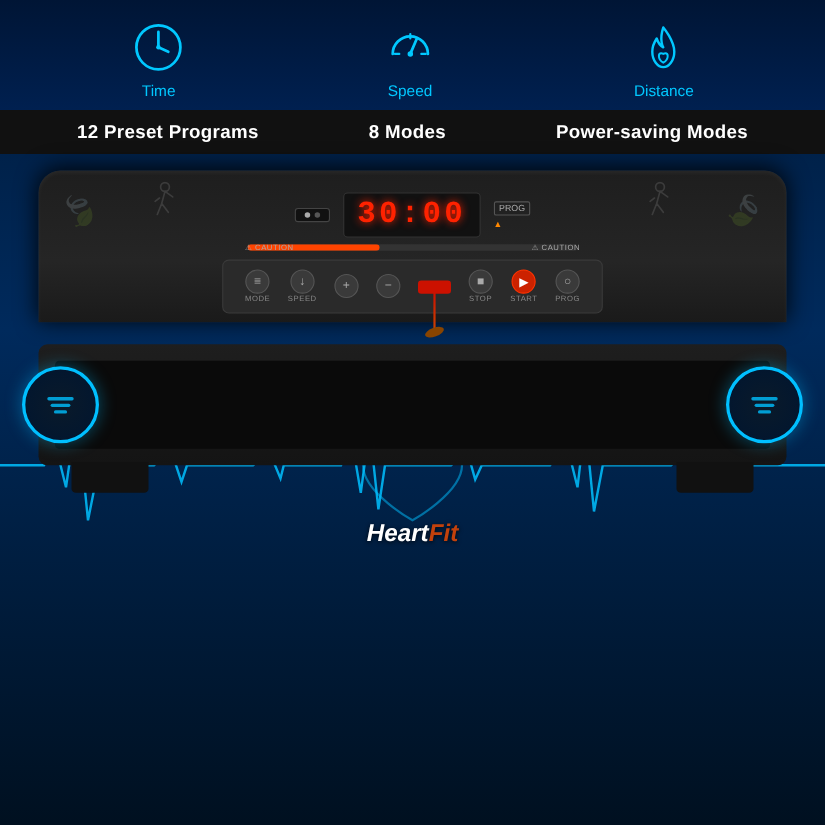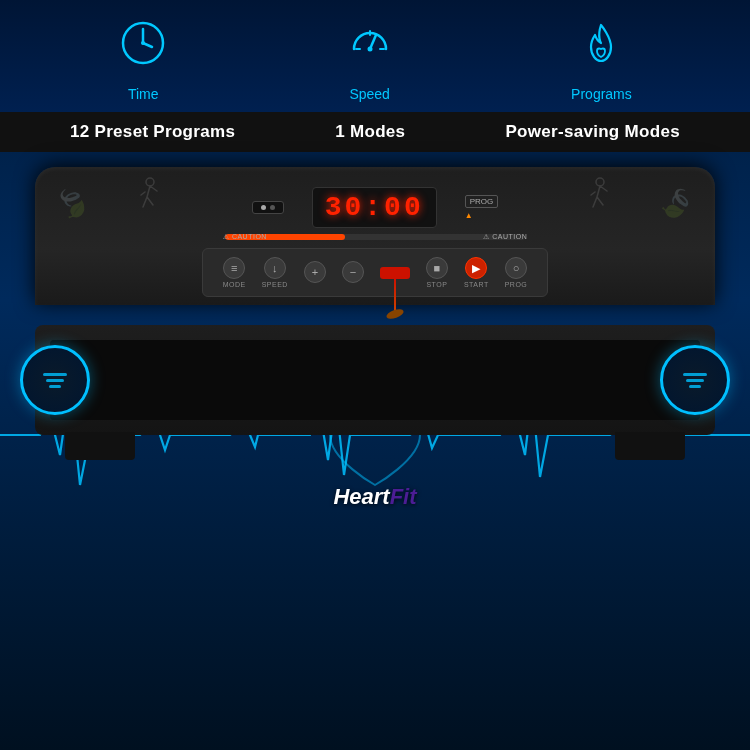"Time" .icon-item { gap: 18px -> 6px }
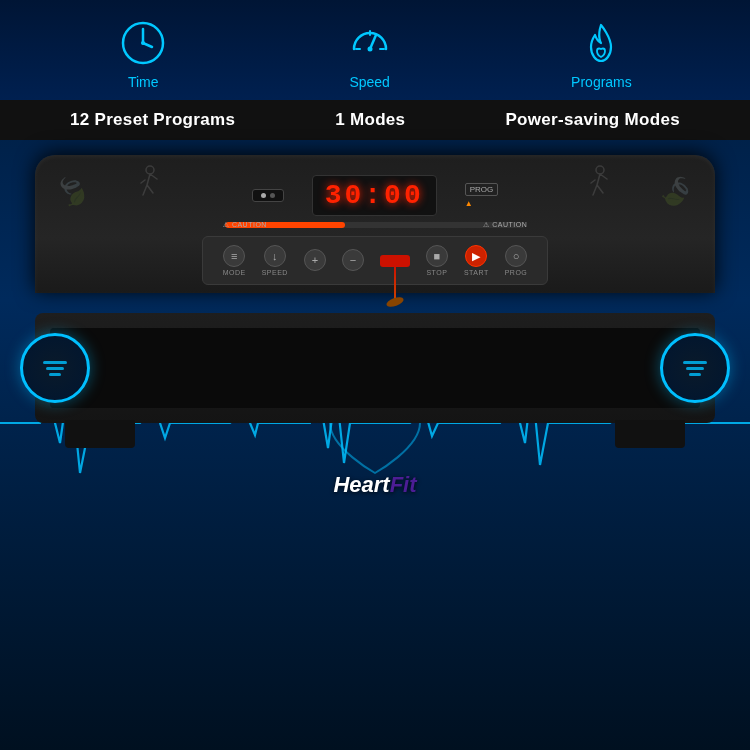"Programs" span.icon-label { text: Programs -> Distance }
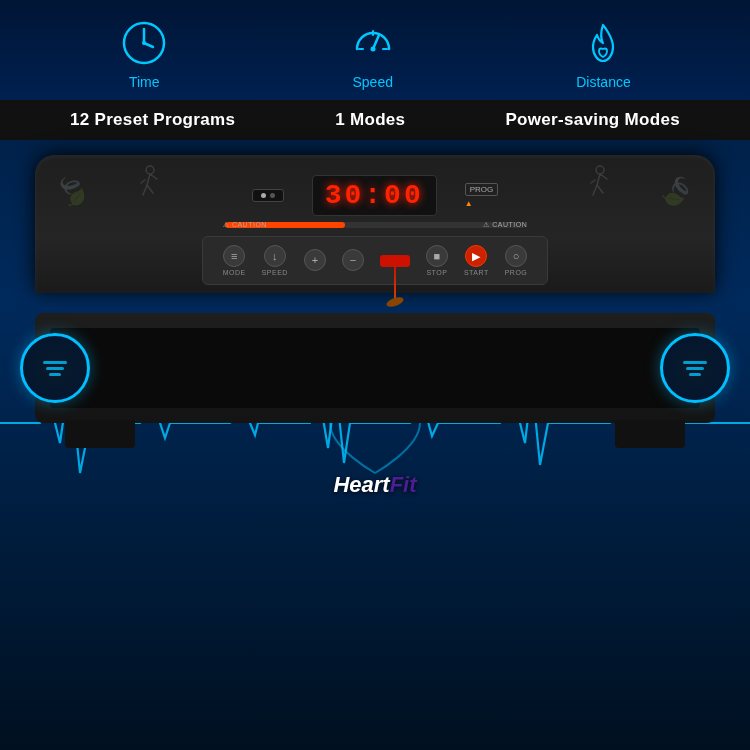"1 Modes" span.feature-text { text: 1 -> 8 }
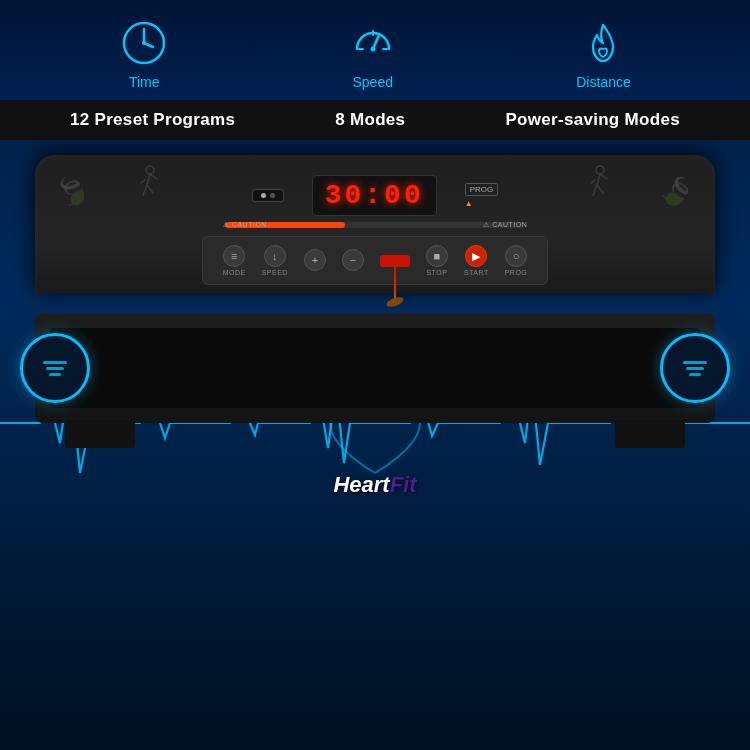"30:00" div { gap: 28px -> 12px }
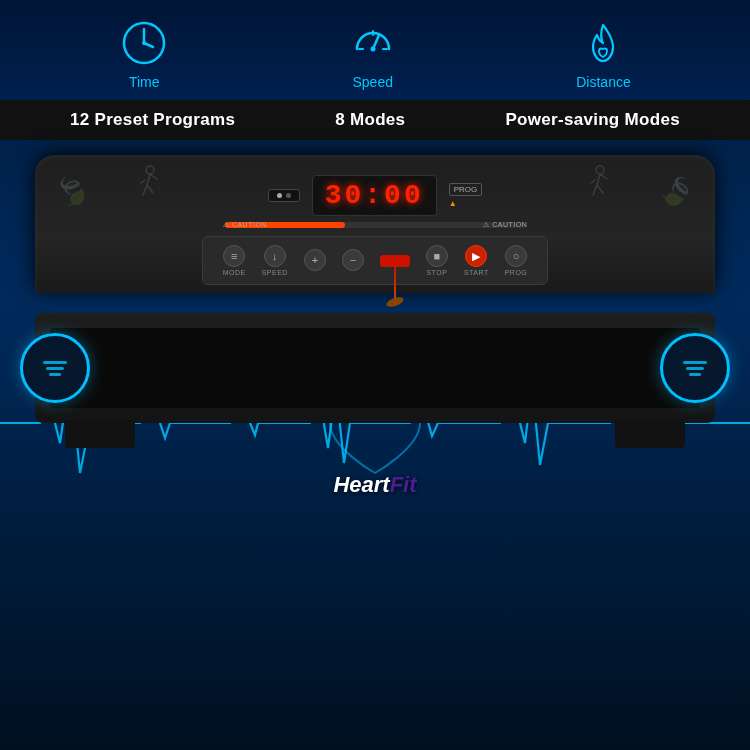"Fit" span { color: #4c1d95 -> #c2410c }
